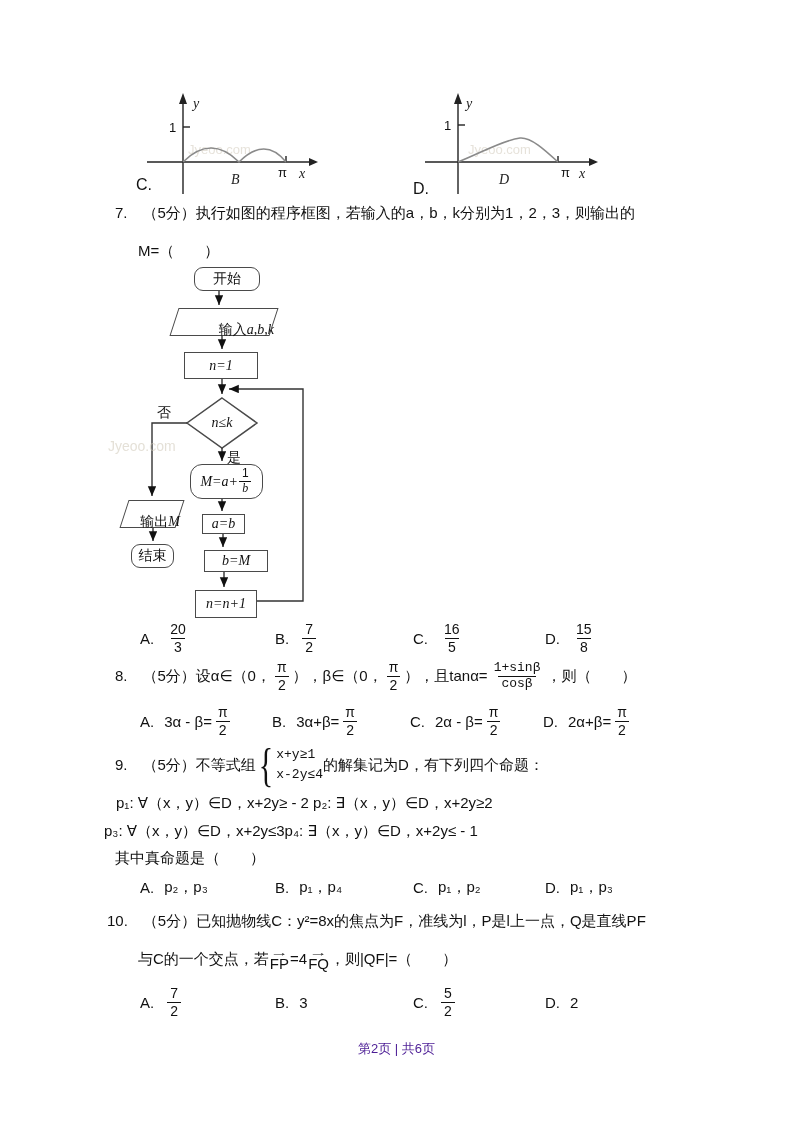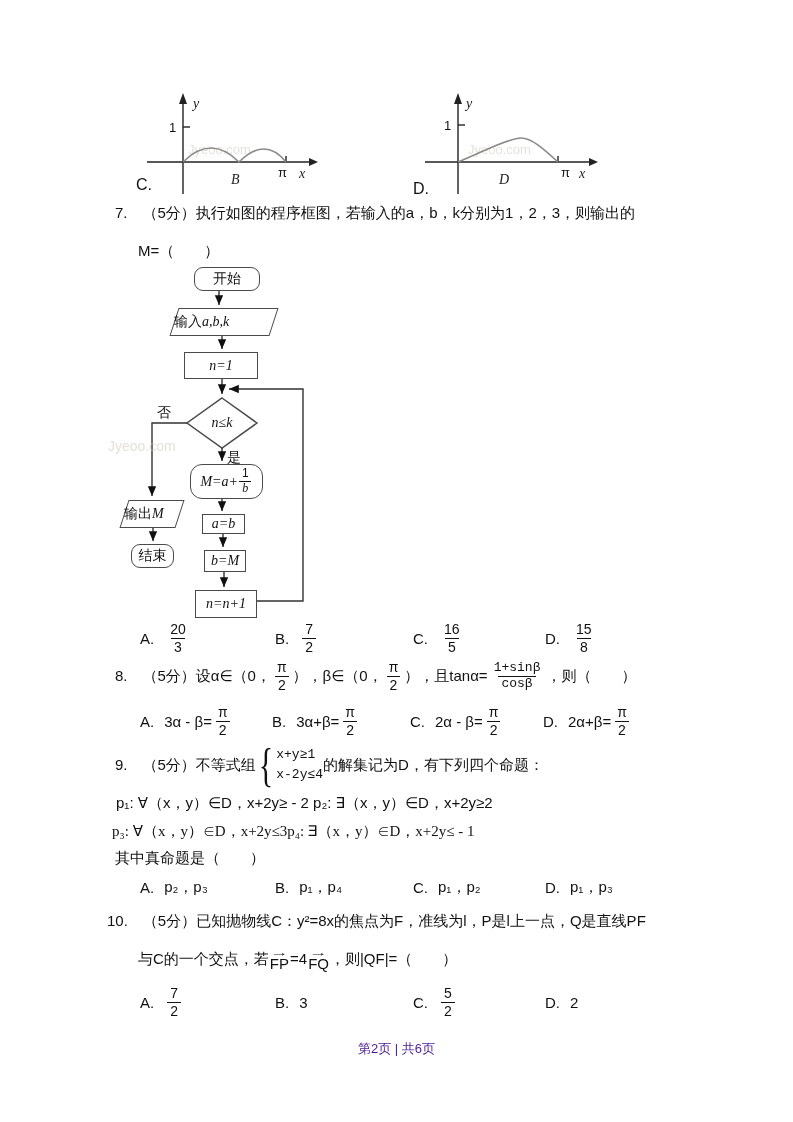"输入" .pg-txt { justify-content: flex-start -> flex-end; margin-top: none -> 8px }
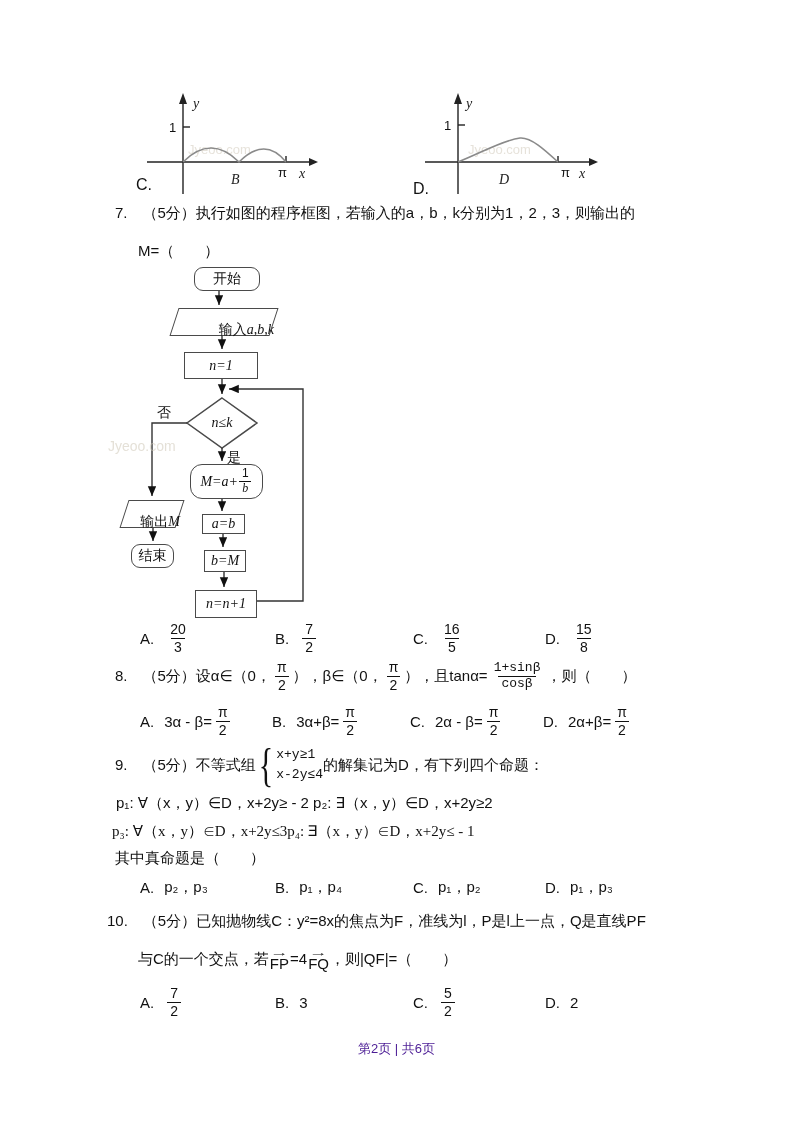"b=M" div.fc-box { width: 42px -> 64px }
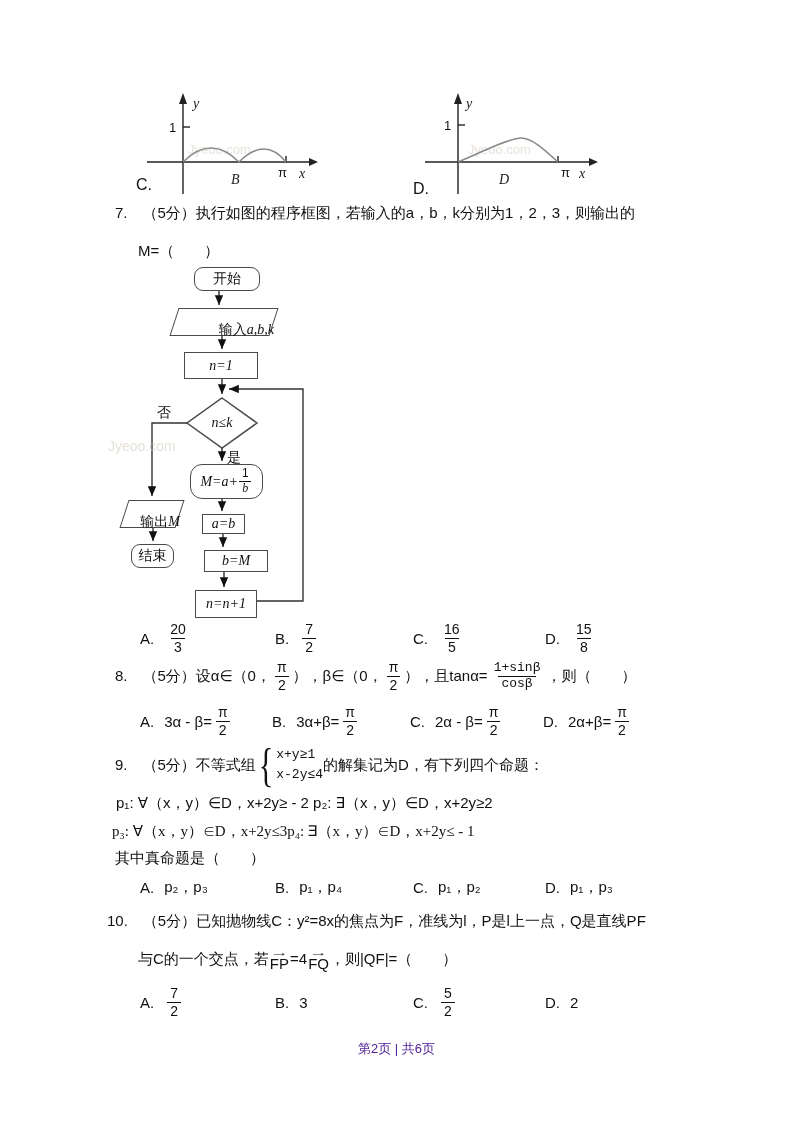"p₃: ∀（x，y）∈D，x+2y≤3p₄: ∃（x，y）∈D，x+2y≤ -" div.abs { font-family: Liberation Serif, serif -> none; left: 112px -> 104px }
